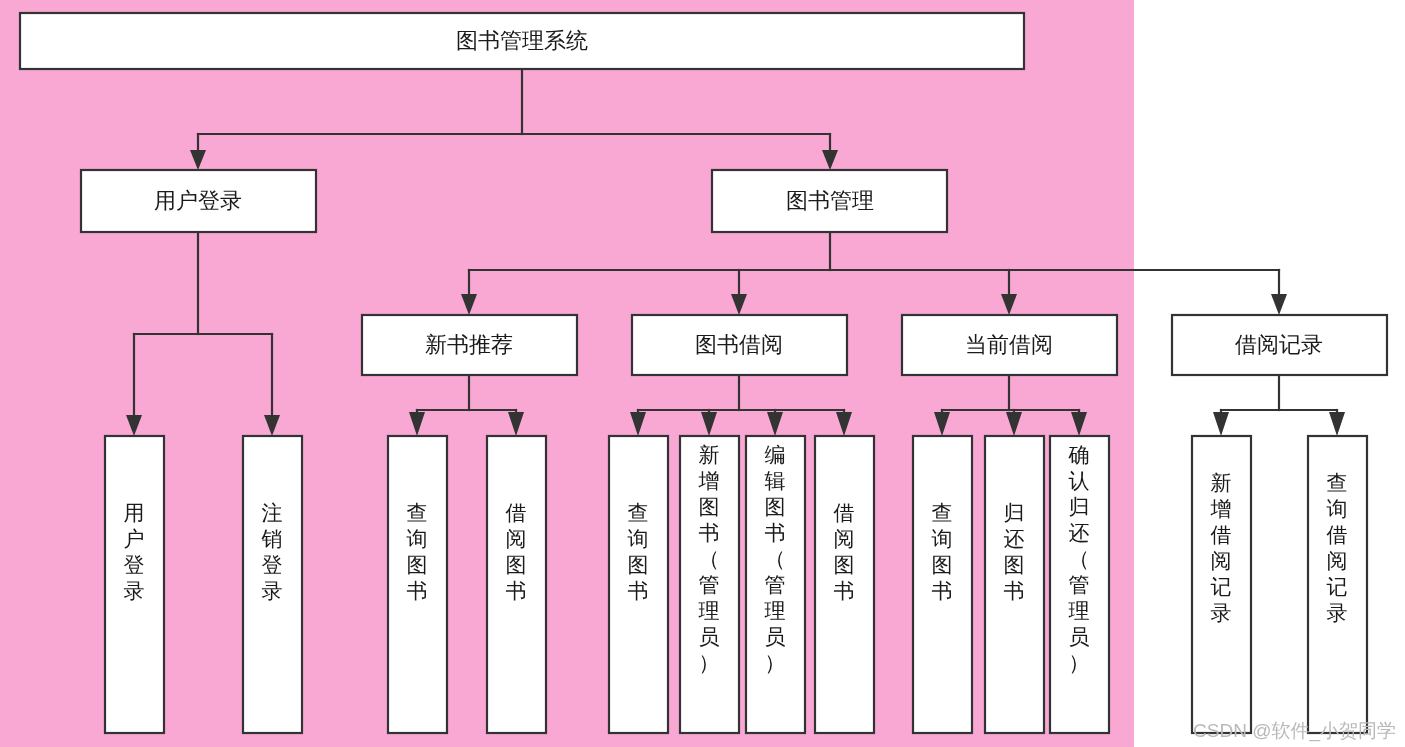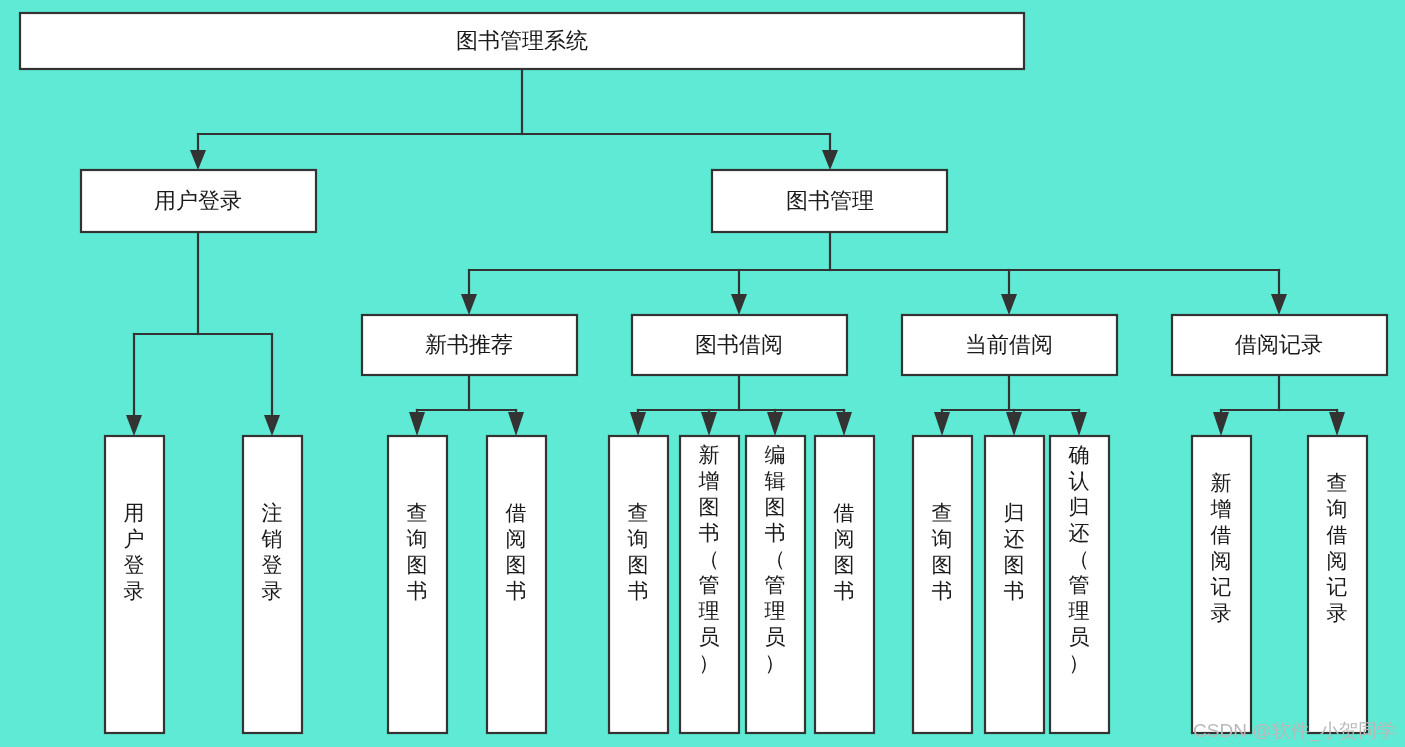"图书管理系统" #diagram-root { background: #5eead4 -> #f9a8d4; width: 1405px -> 1134px }
